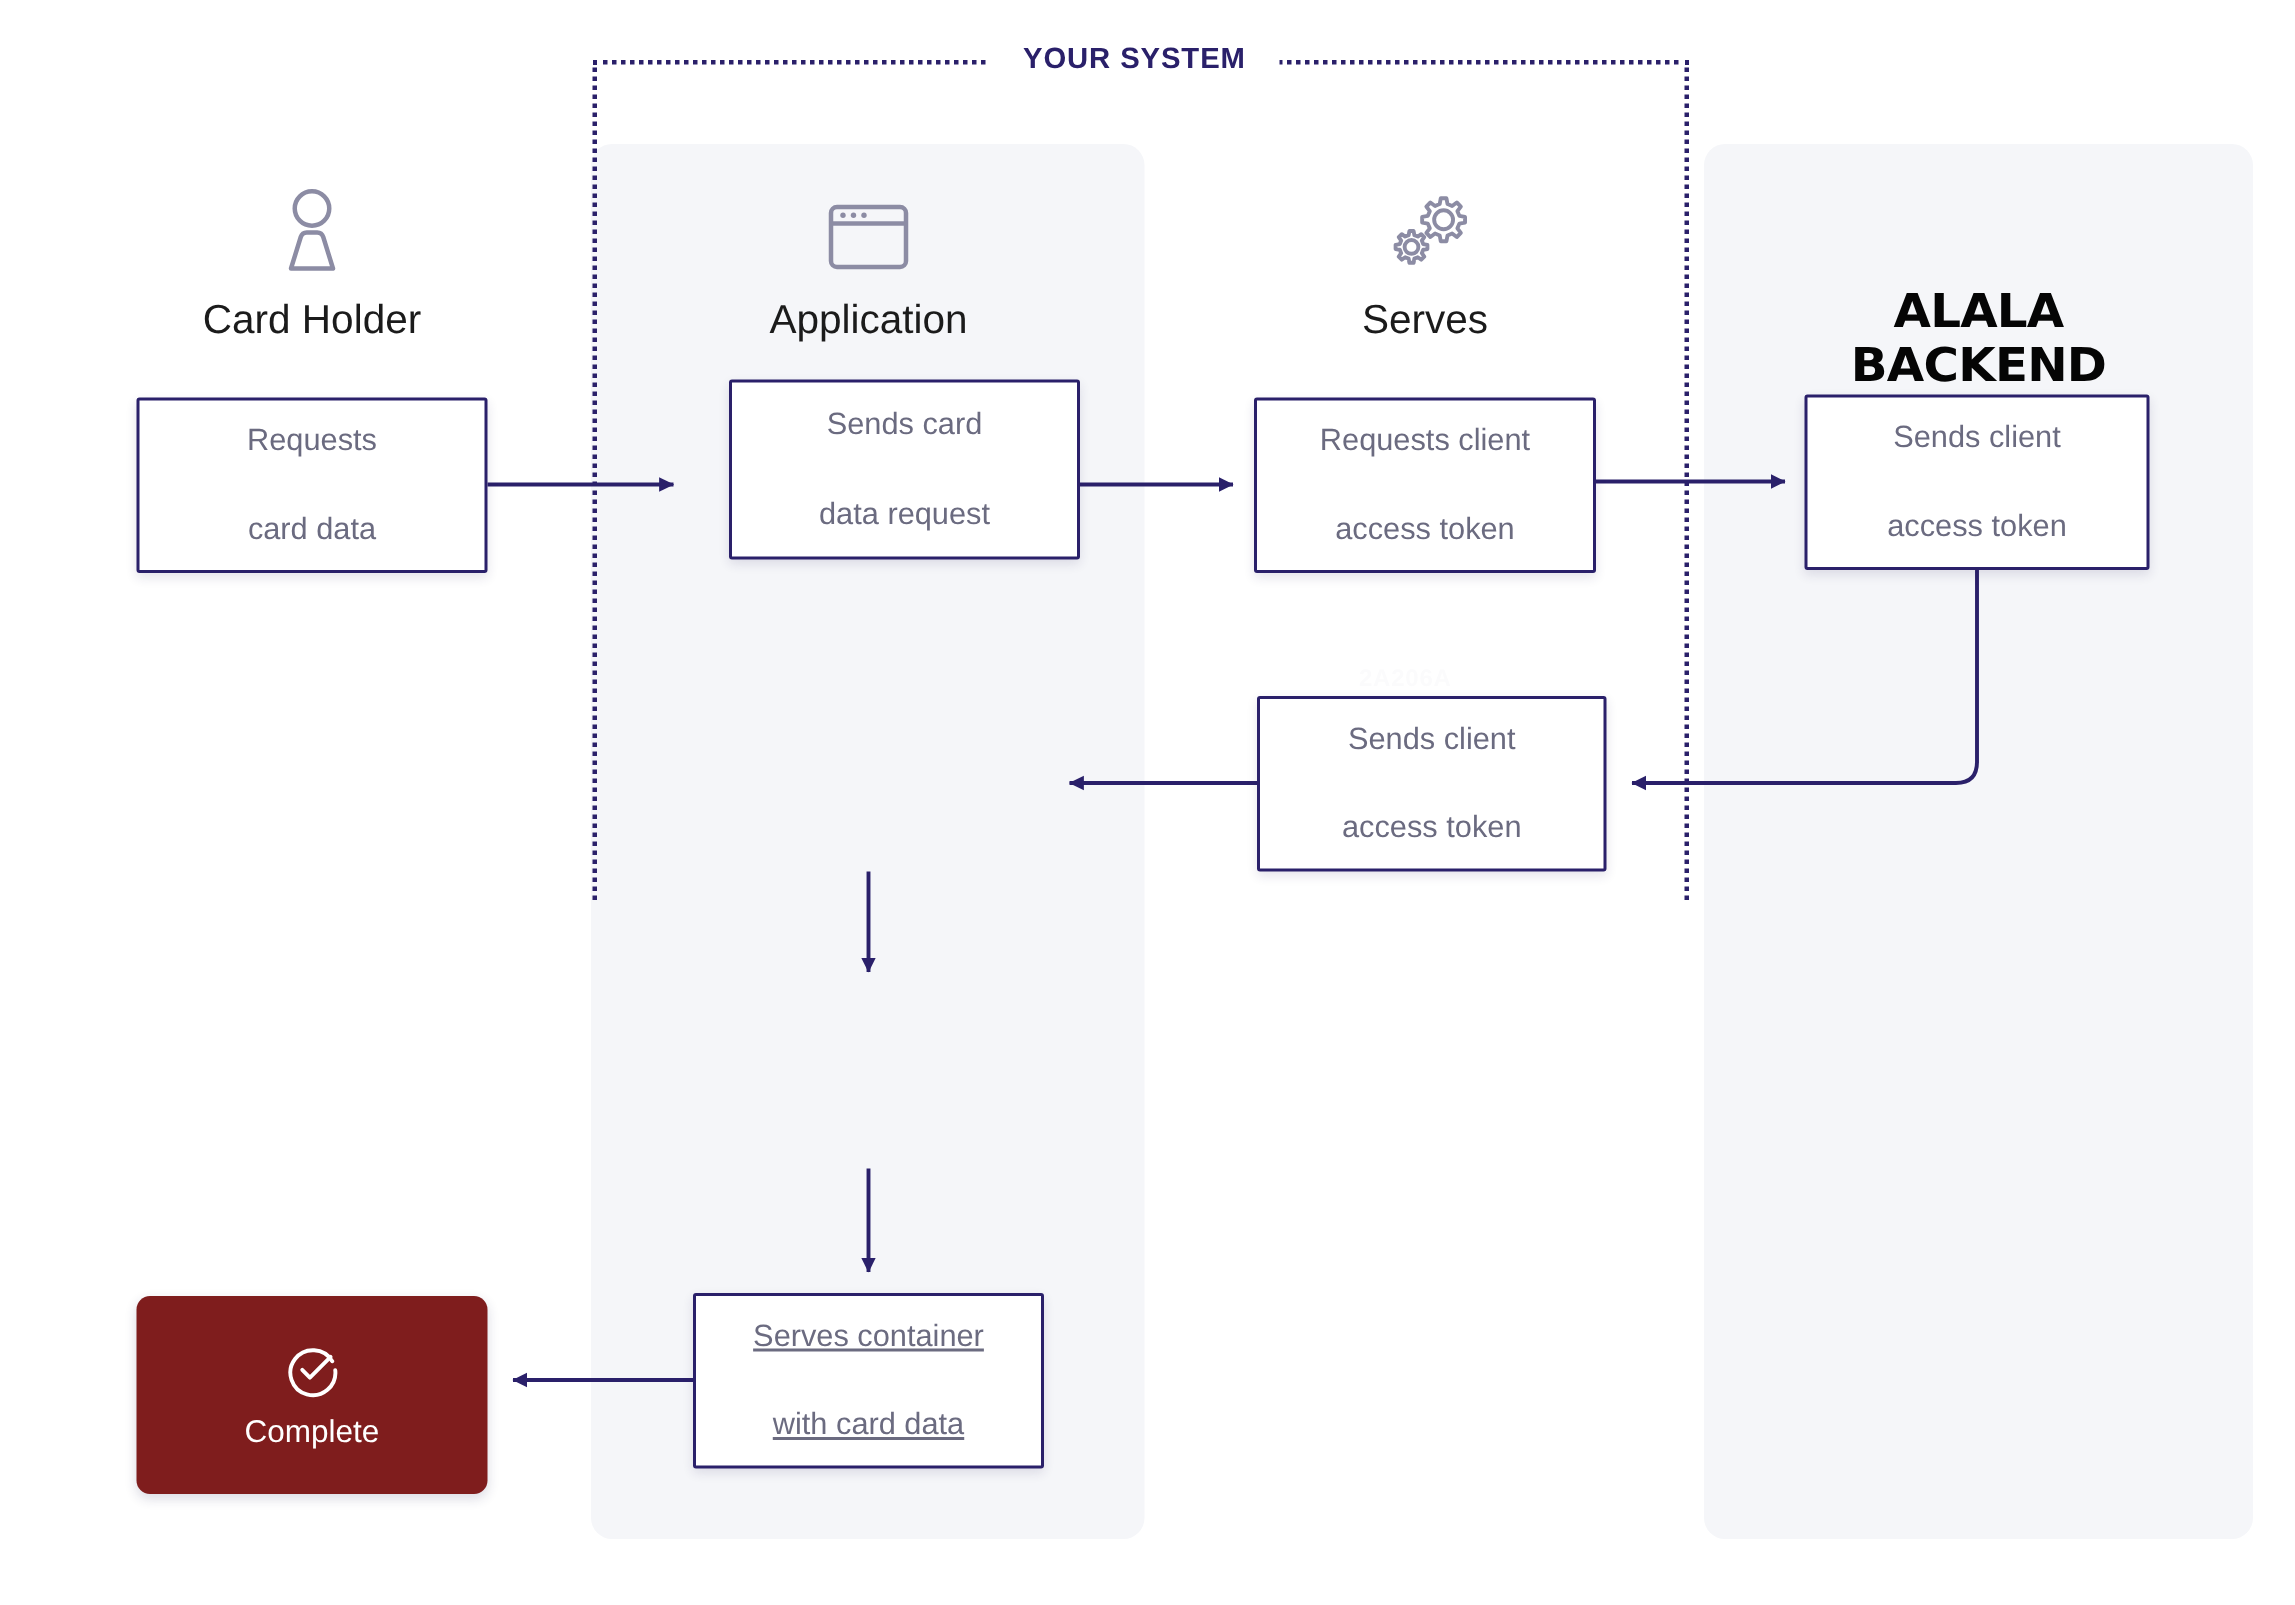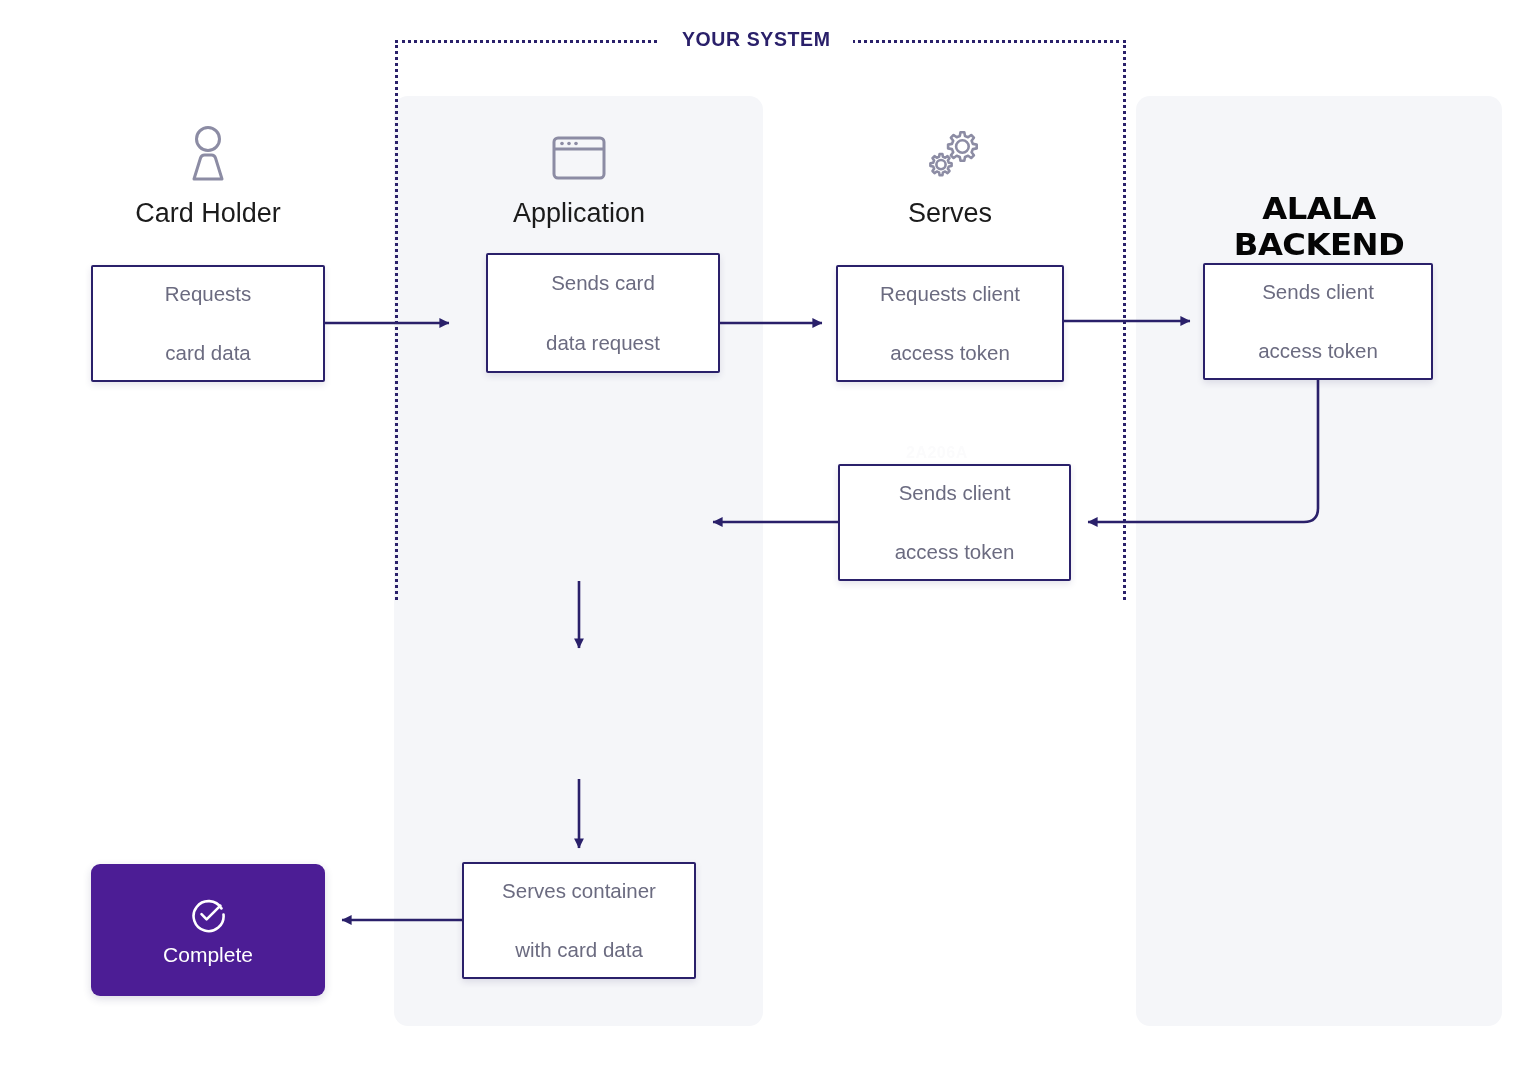"Serves container" #node-serves-container { text-decoration: none -> underline }
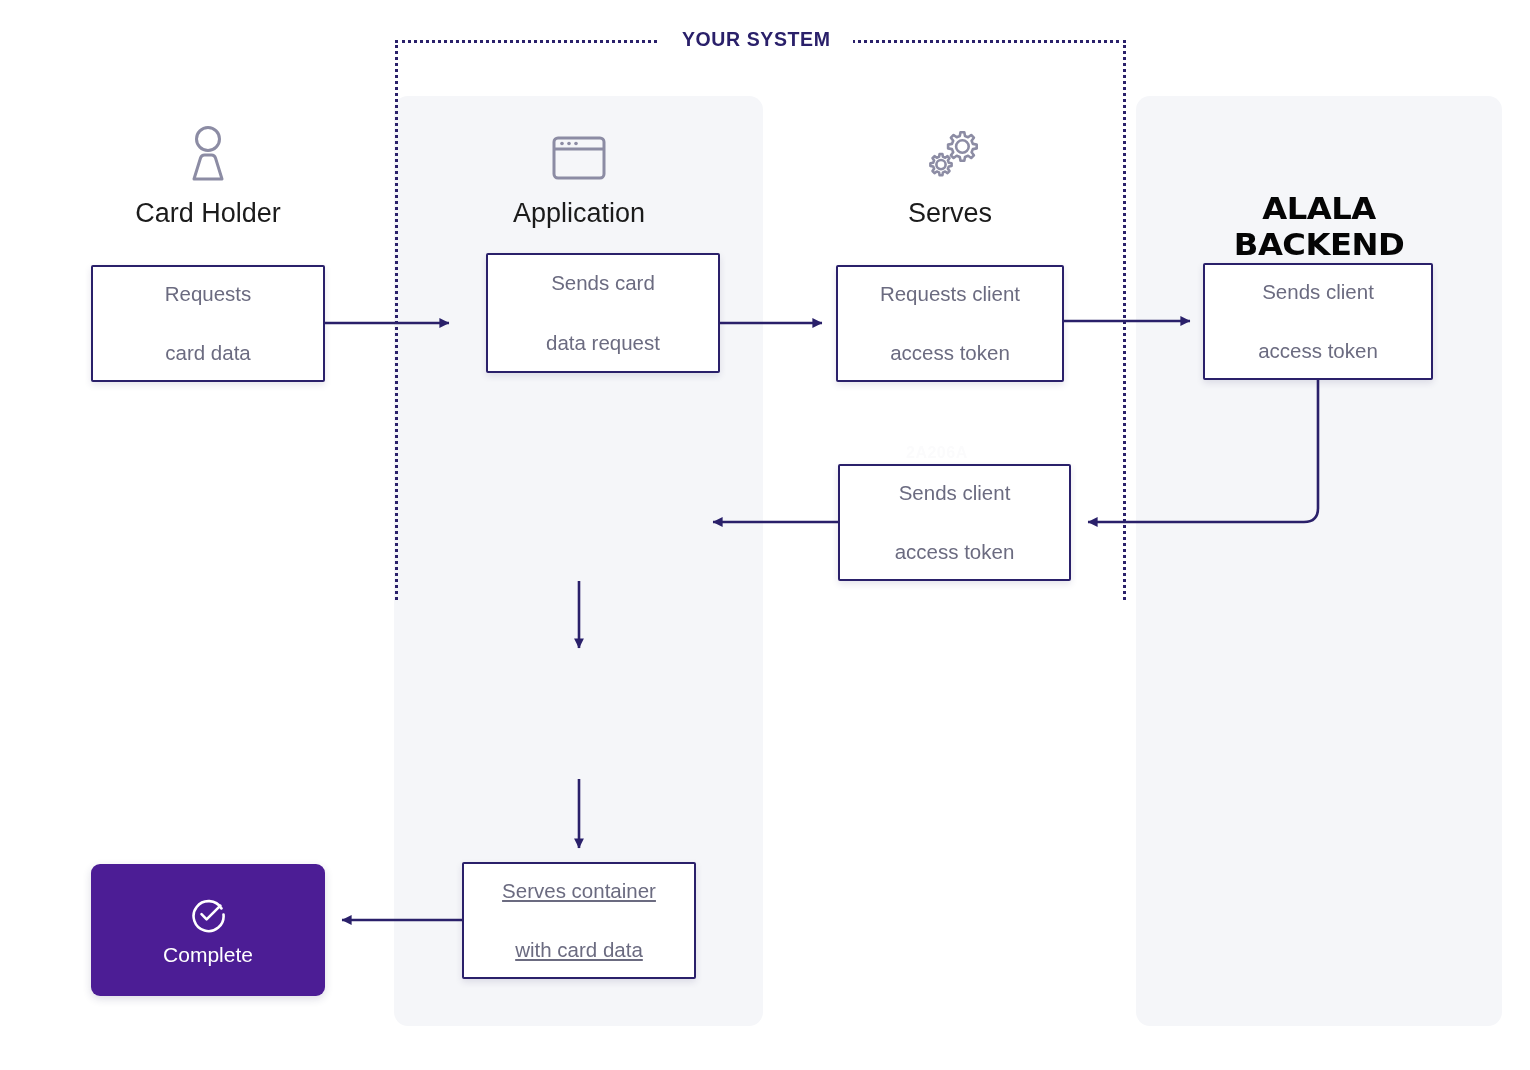"Complete" #node-complete { background: #4c1d95 -> #7f1d1d }
